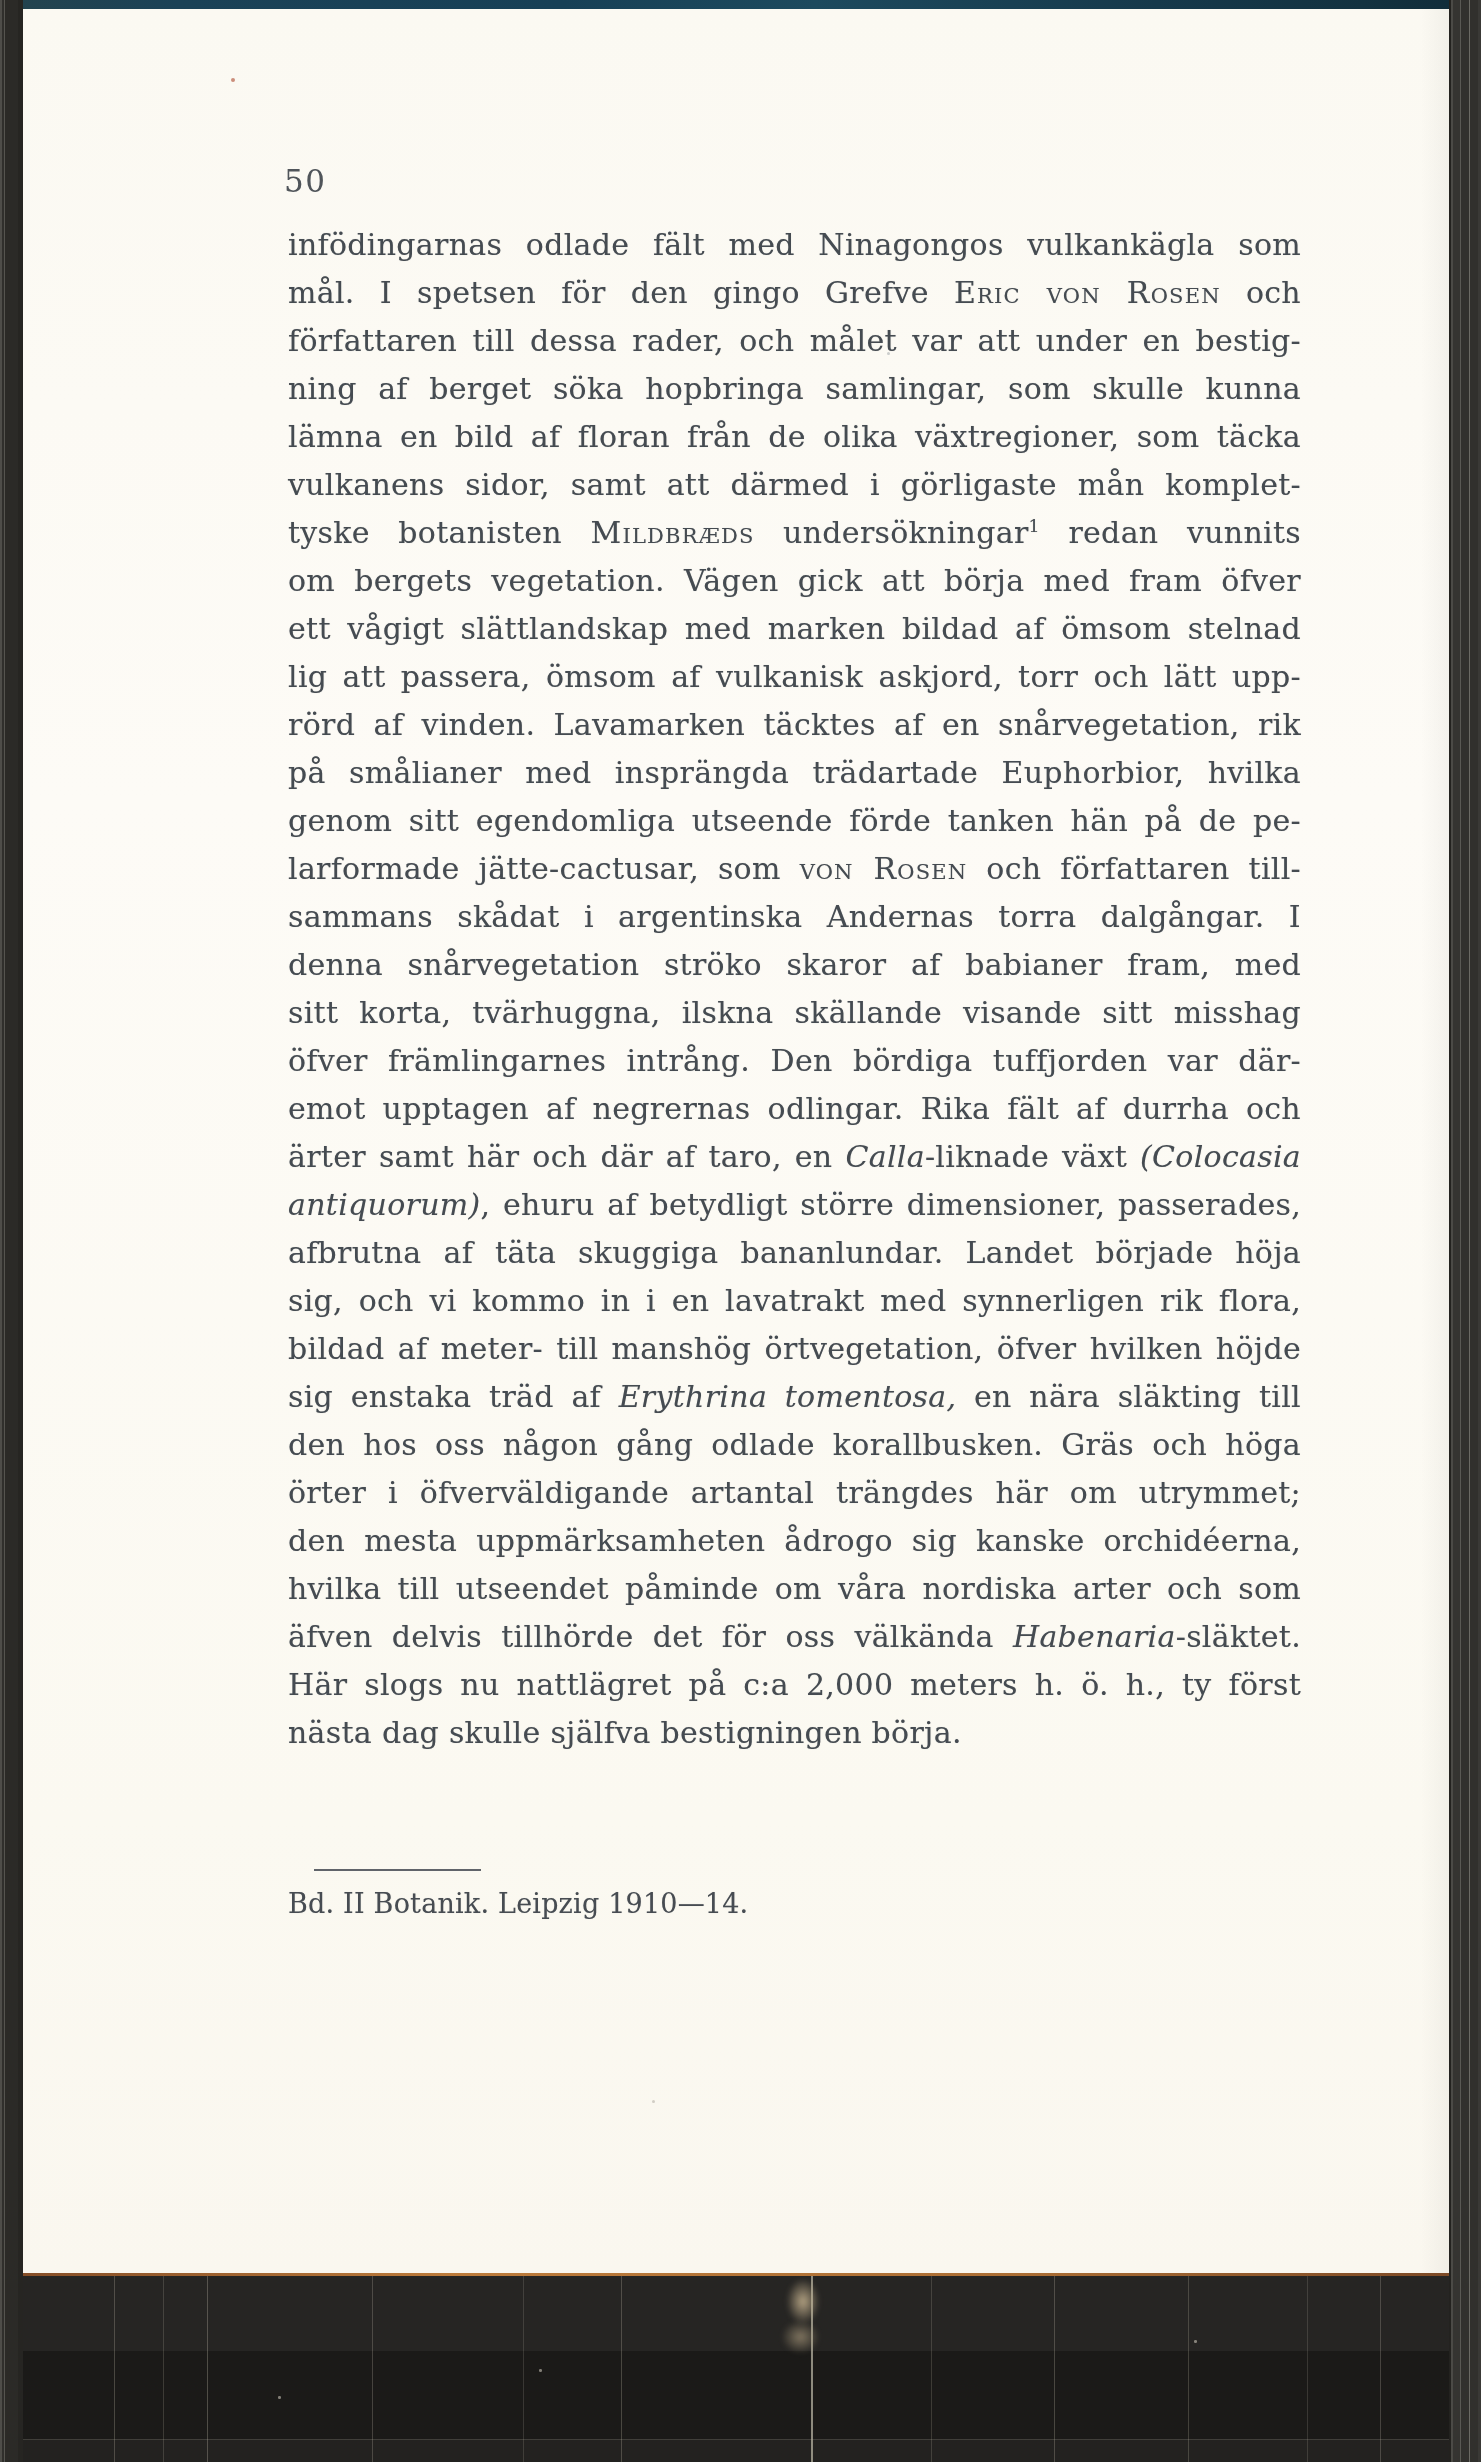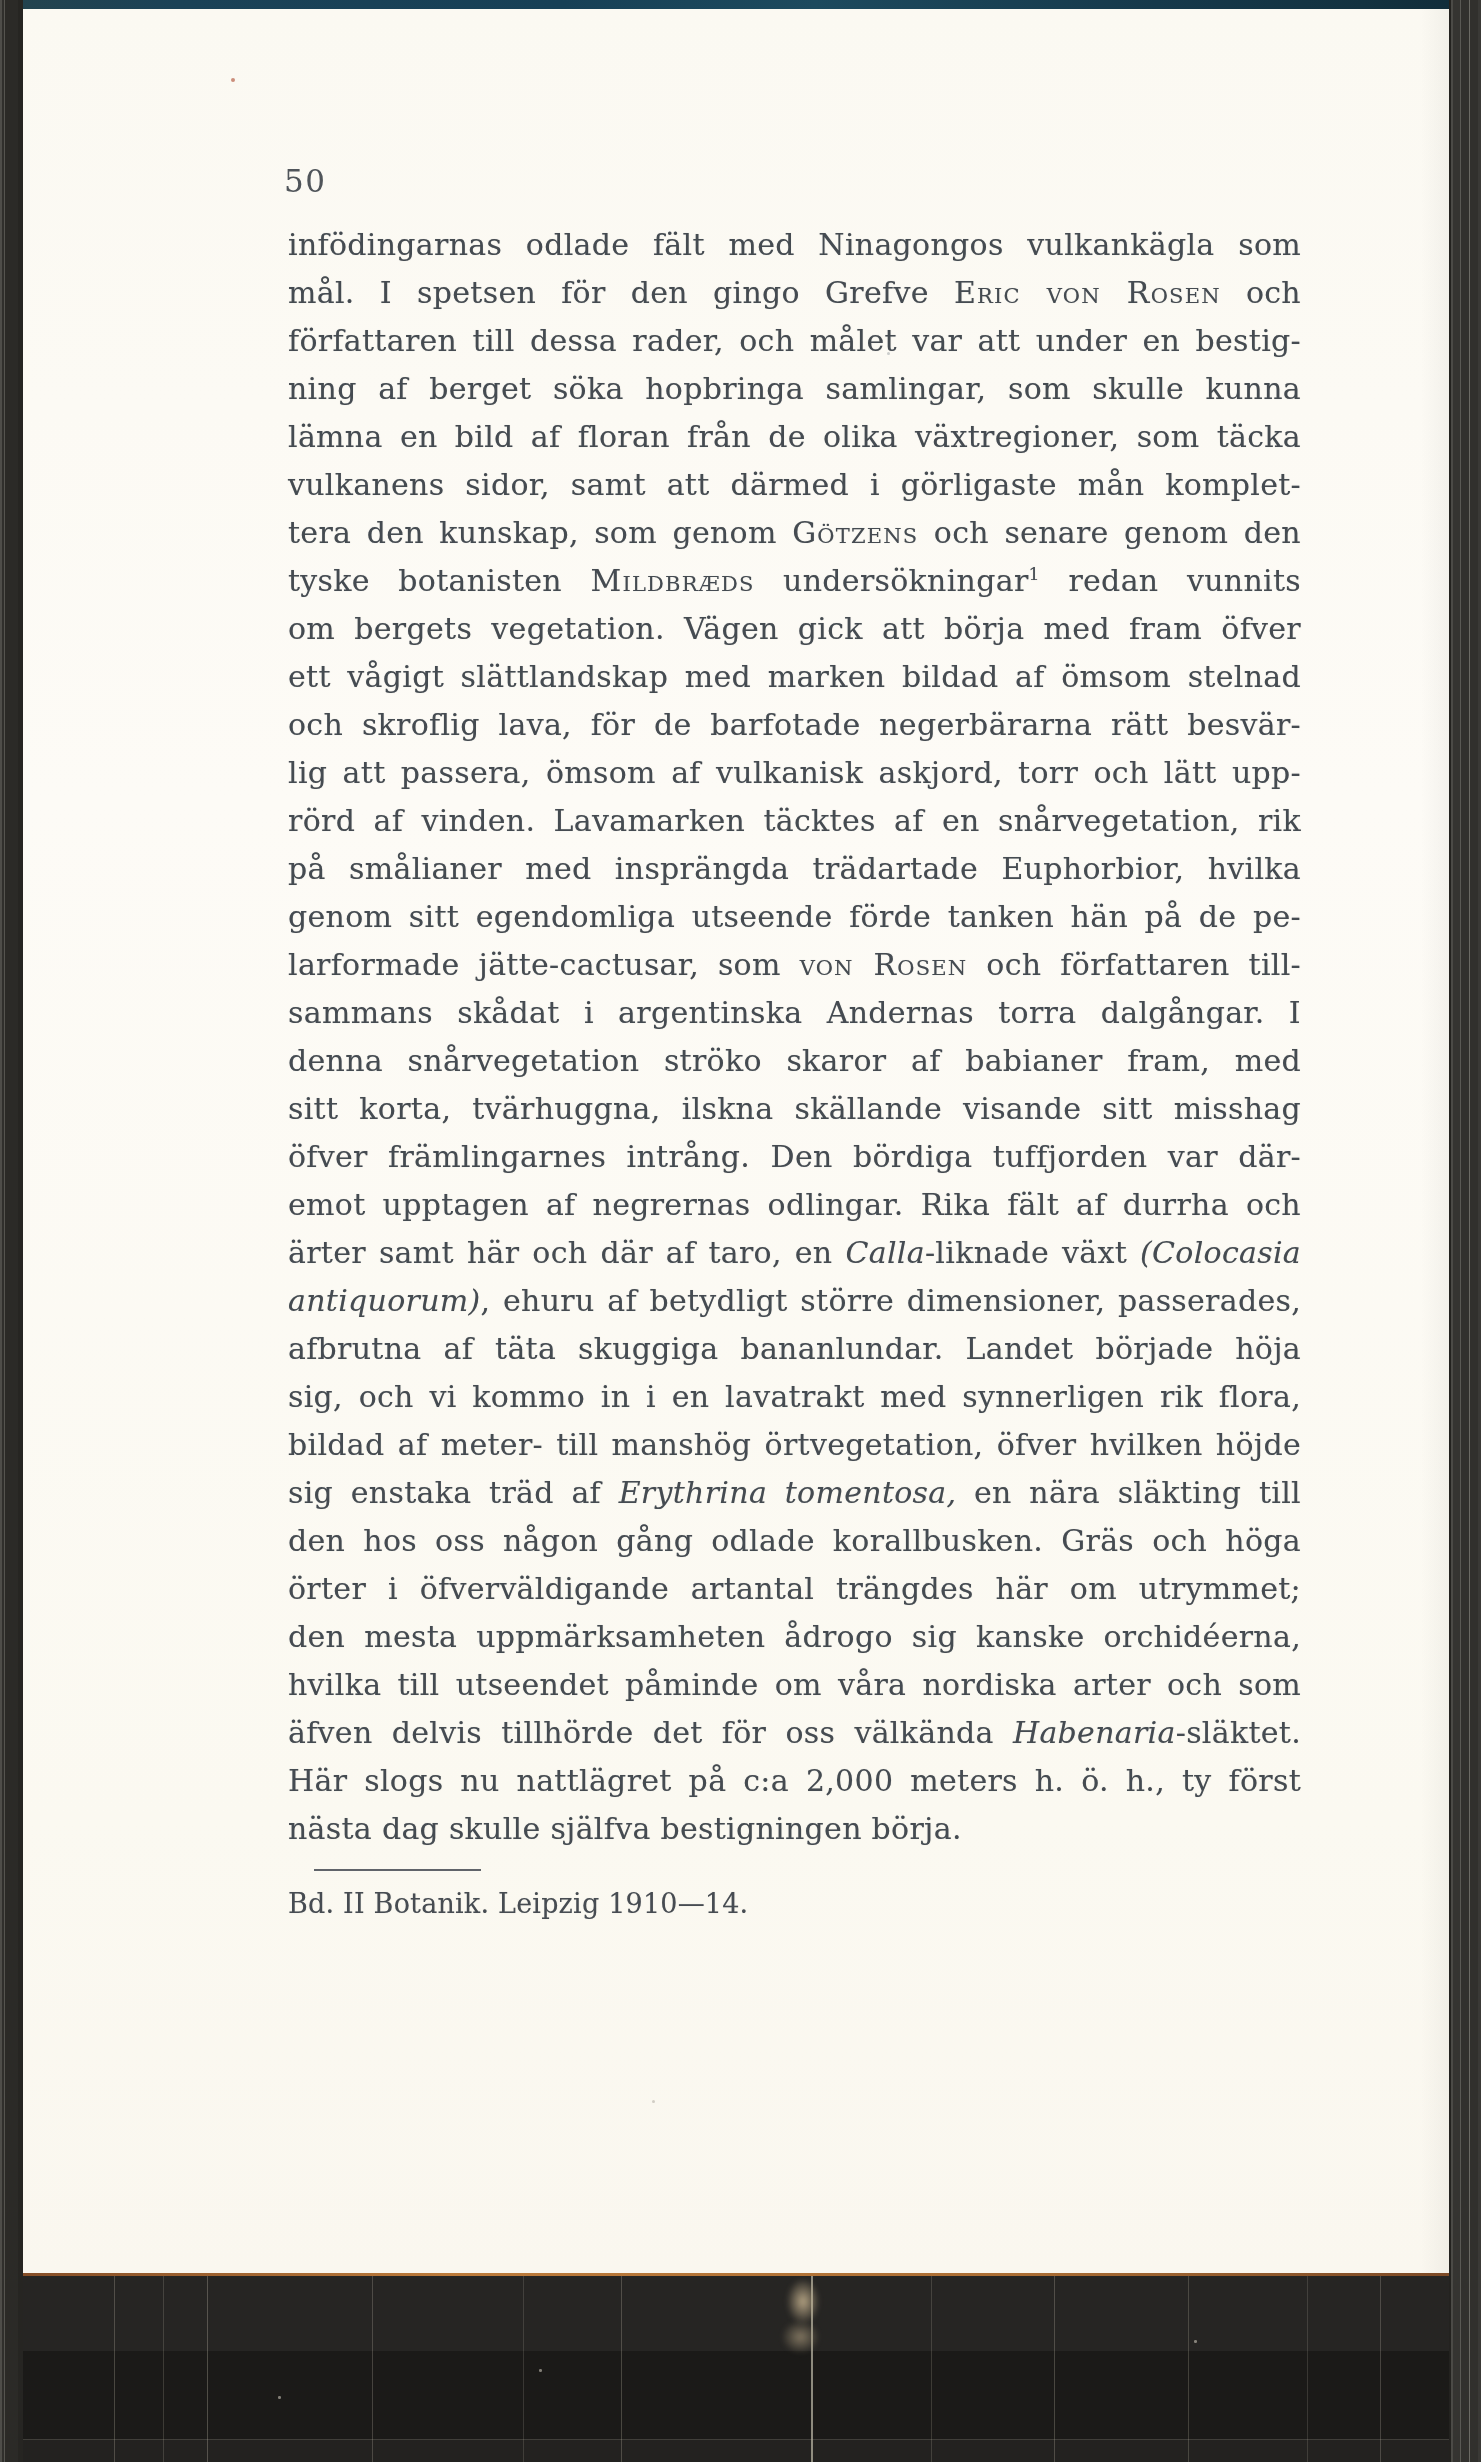"tera den kunskap, som genom" div.bline { html: <div><span>tera den kunskap, som genom </span><span>Götzens</span><span> och senare genom den</span></div> -> none }
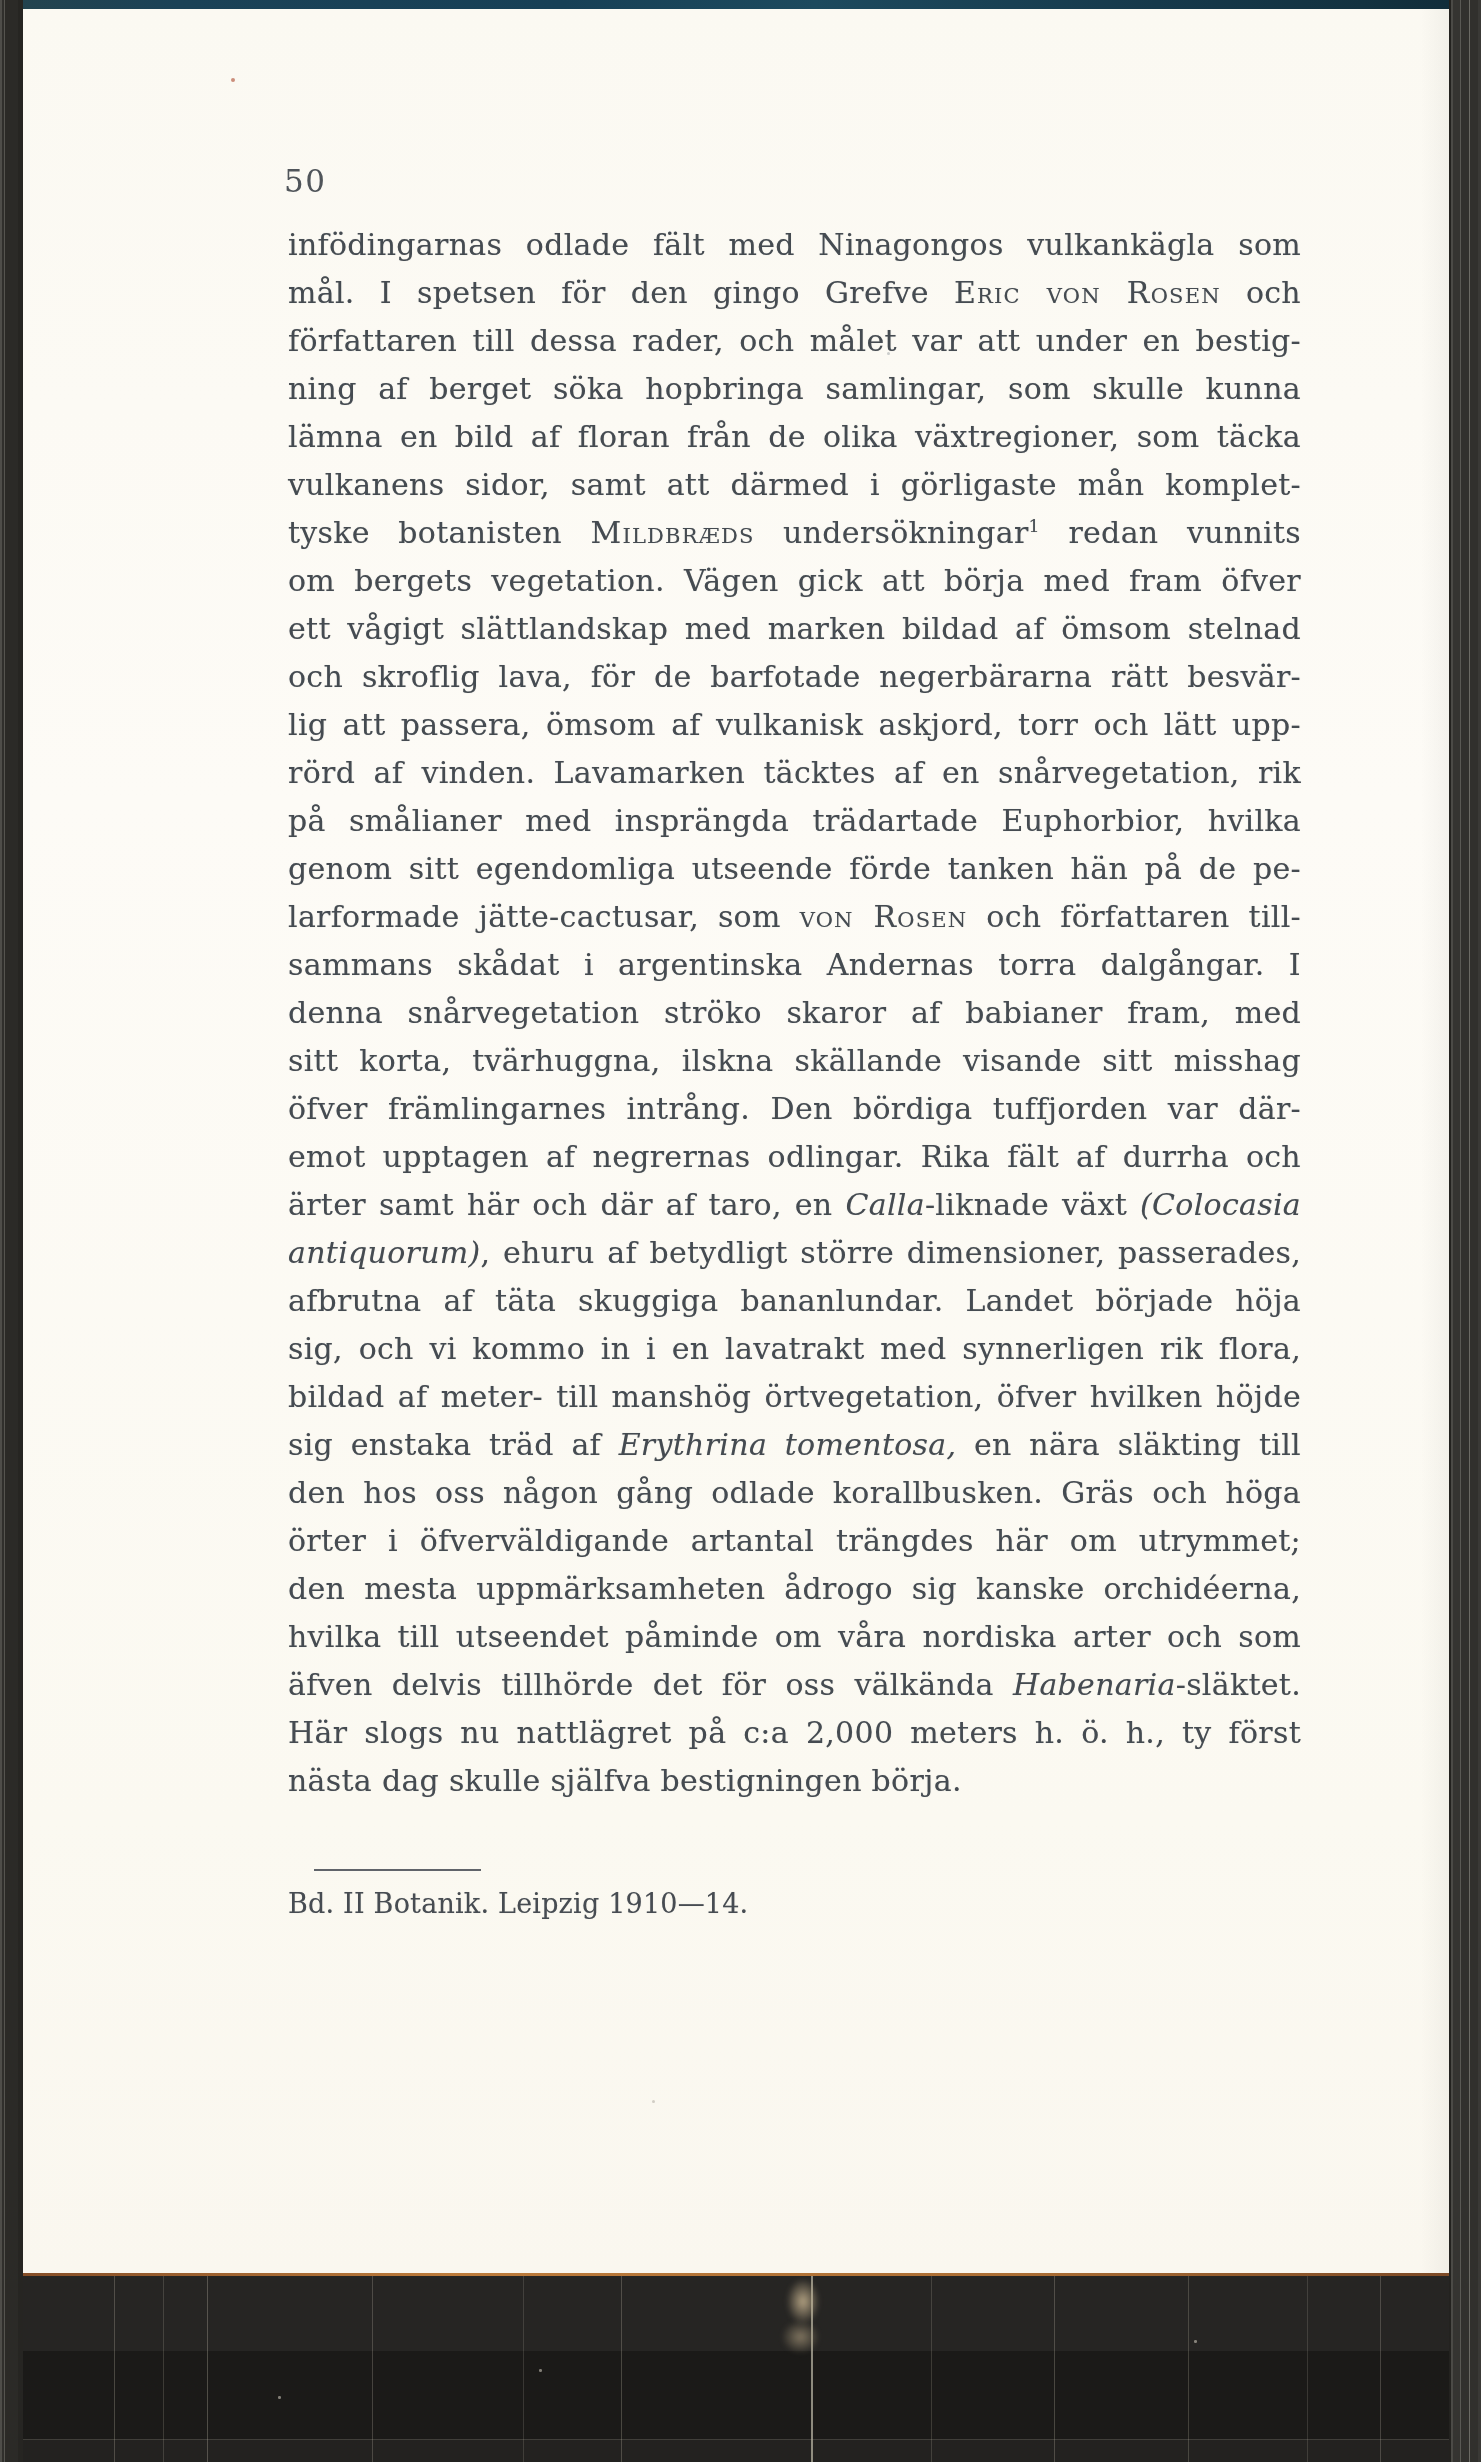"och skroflig lava, för de" div.bline { html: <div><span>och skroflig lava, för de barfotade negerbärarna rätt besvär-</span></div> -> none }
